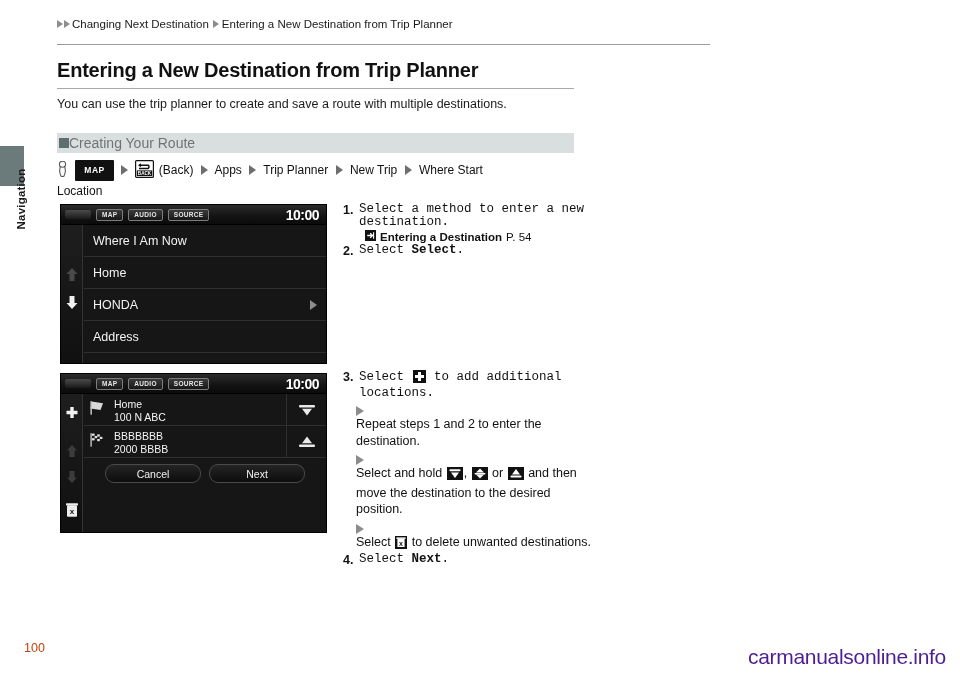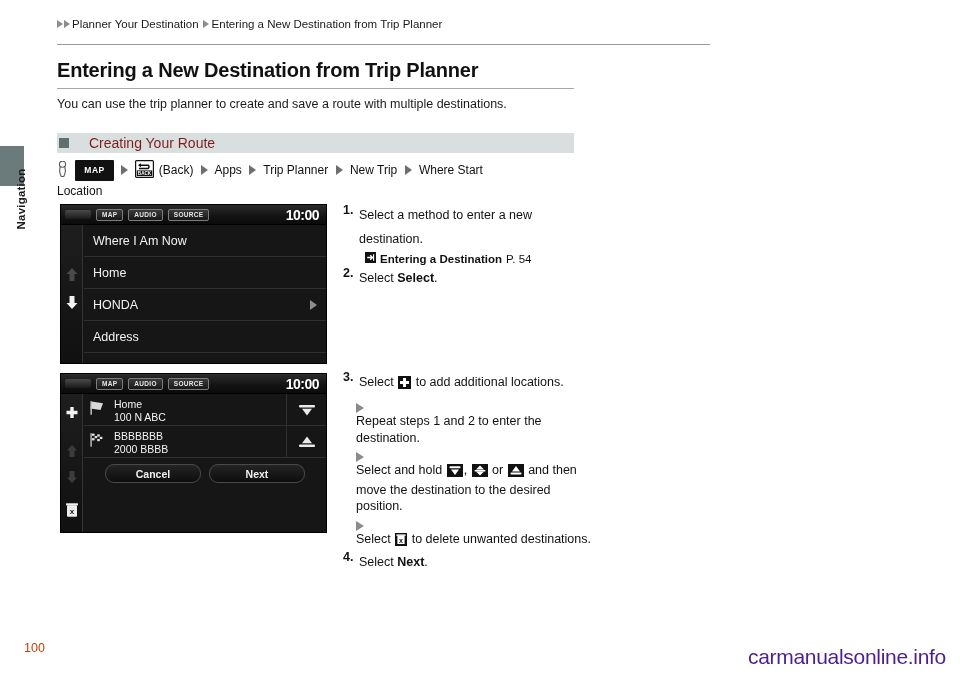"Planner Your Destination" span.bc-text { text: Planner Your -> Changing Next }
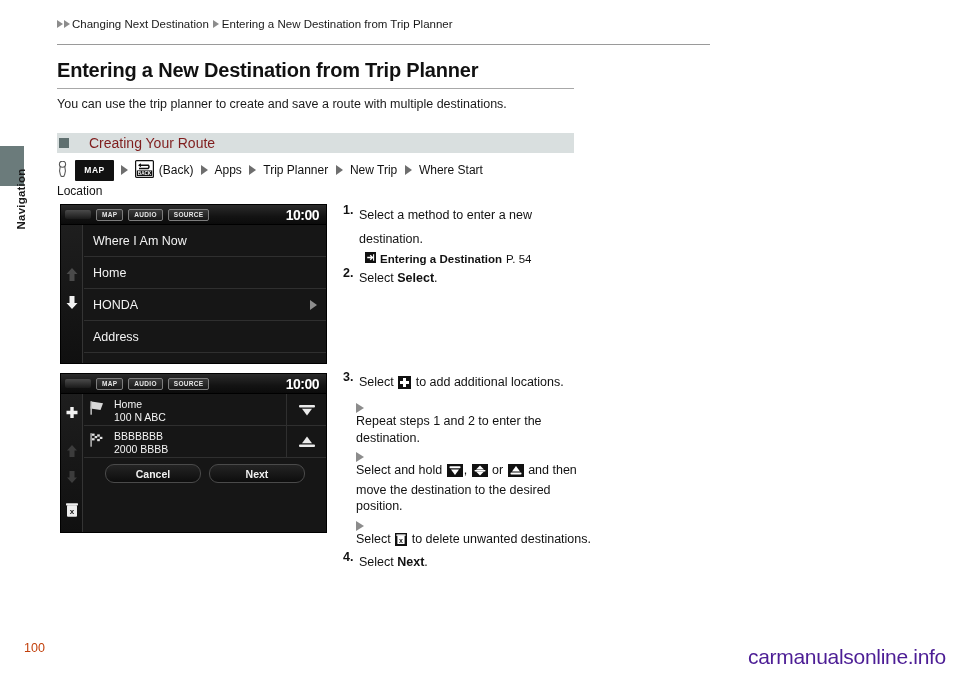"Creating Your Route" #section-title { color: #7f1d1d -> #737373; margin-left: 20px -> 0 }
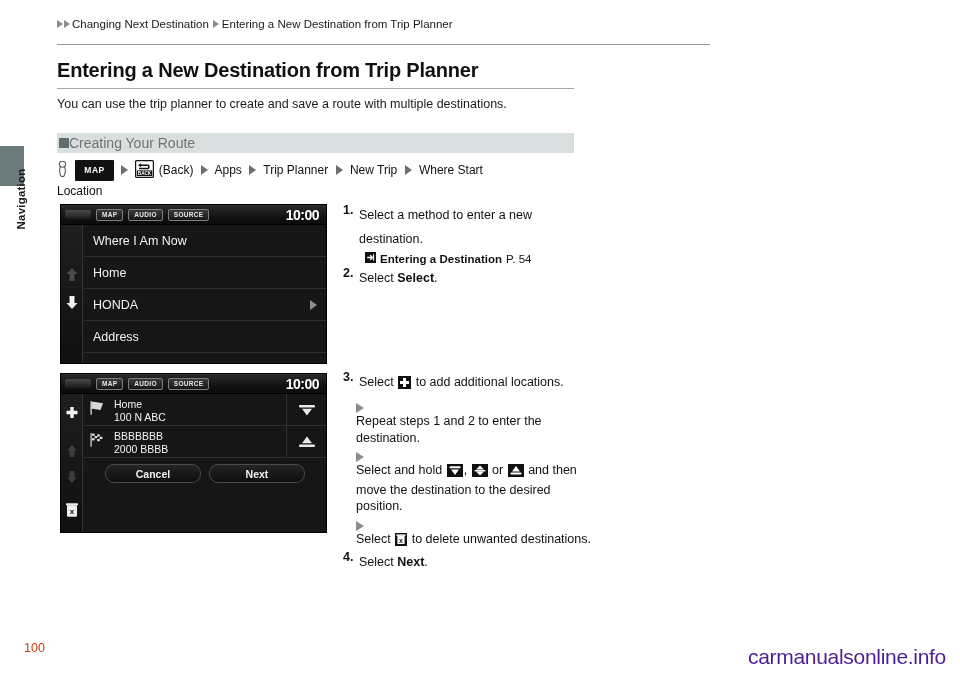"Select a method to enter" .step-body { font-family: none -> Liberation Mono, monospace; line-height: 24px -> 13px }
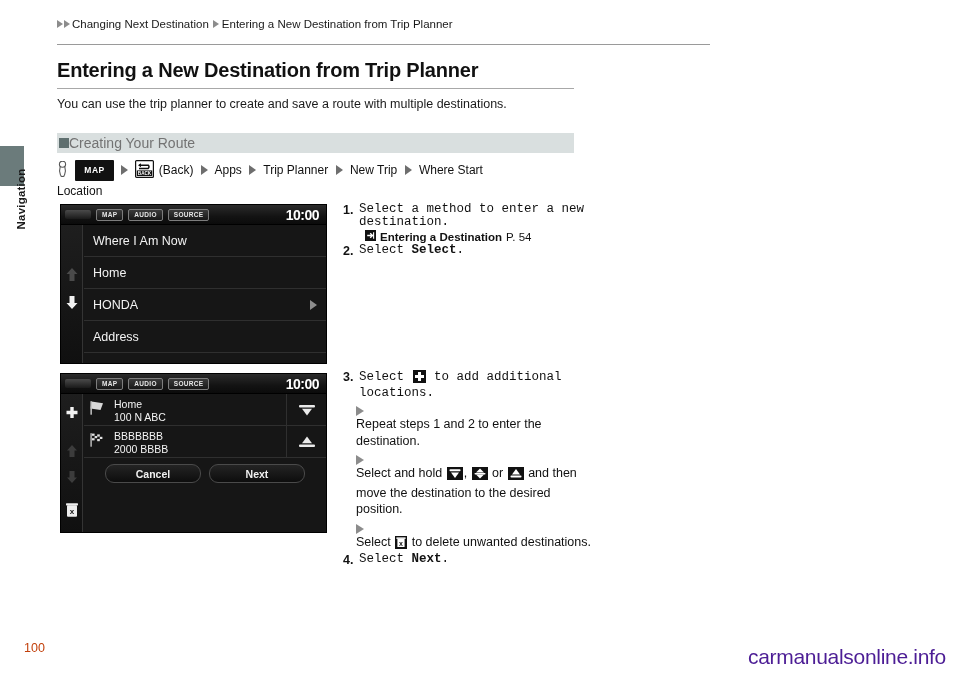"Cancel" .trip-btn { font-weight: bold -> none }
